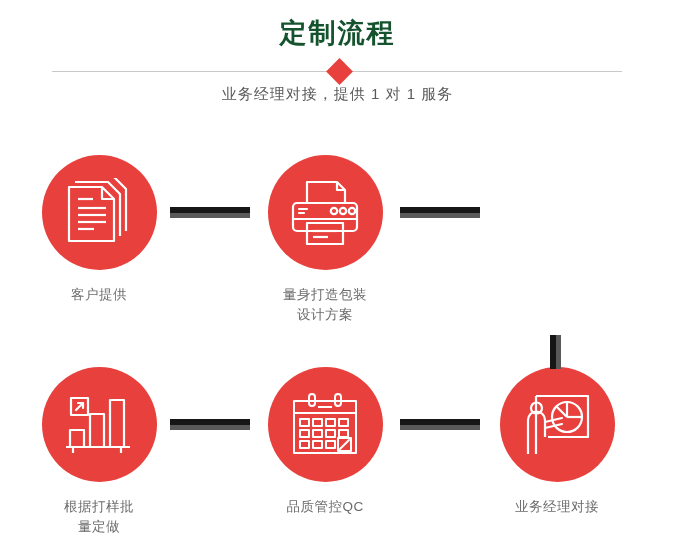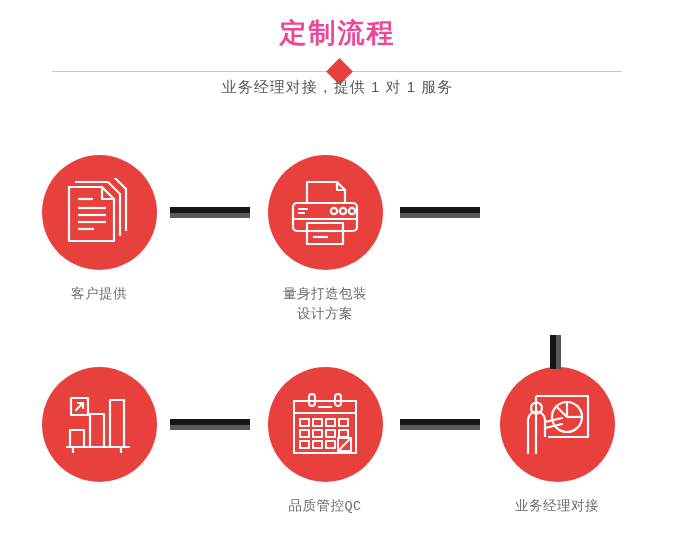"定制流程" .page-title { color: #ec4899 -> #14532d }
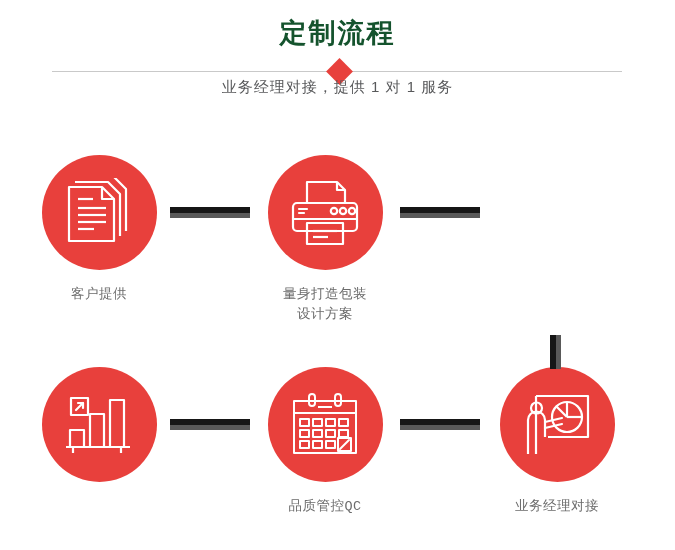"业务经理对接，提供 1 对 1 服务" .page-subtitle { top: 76px -> 83px }
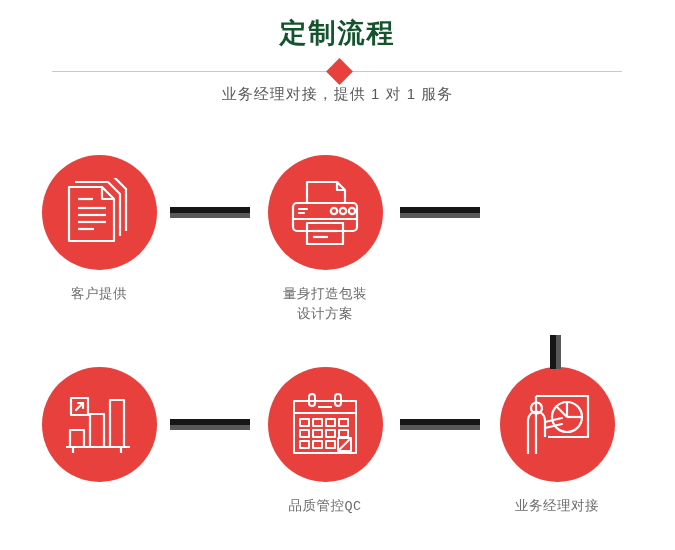"客户提供" .flow { font-family: Liberation Mono, monospace -> none }
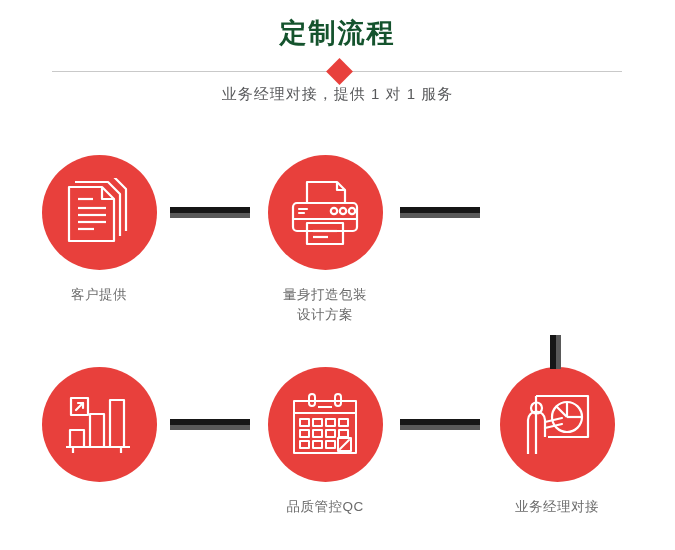"根据打样批" div.step-label { html: none -> <div> <span>根据打样批</span> <span>量定做</span> </div> }
